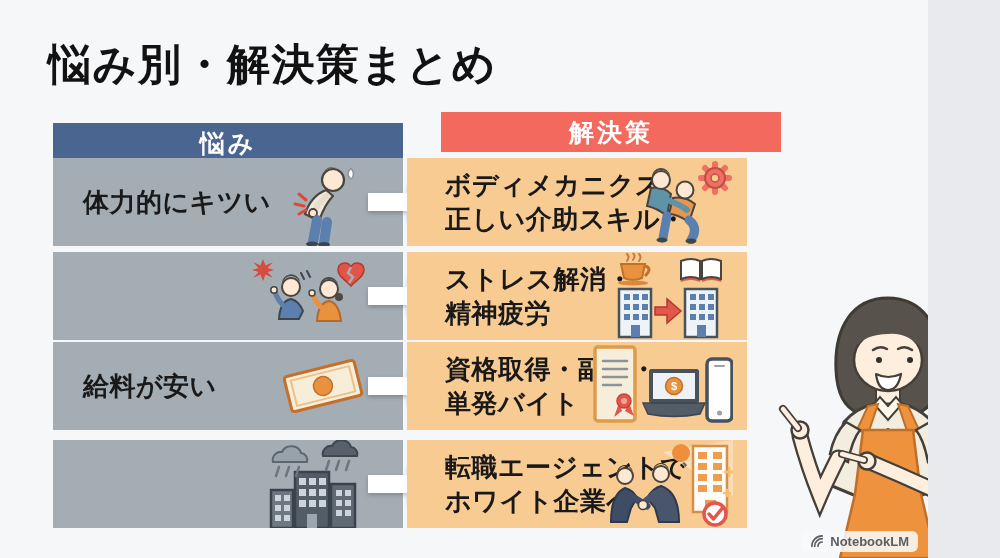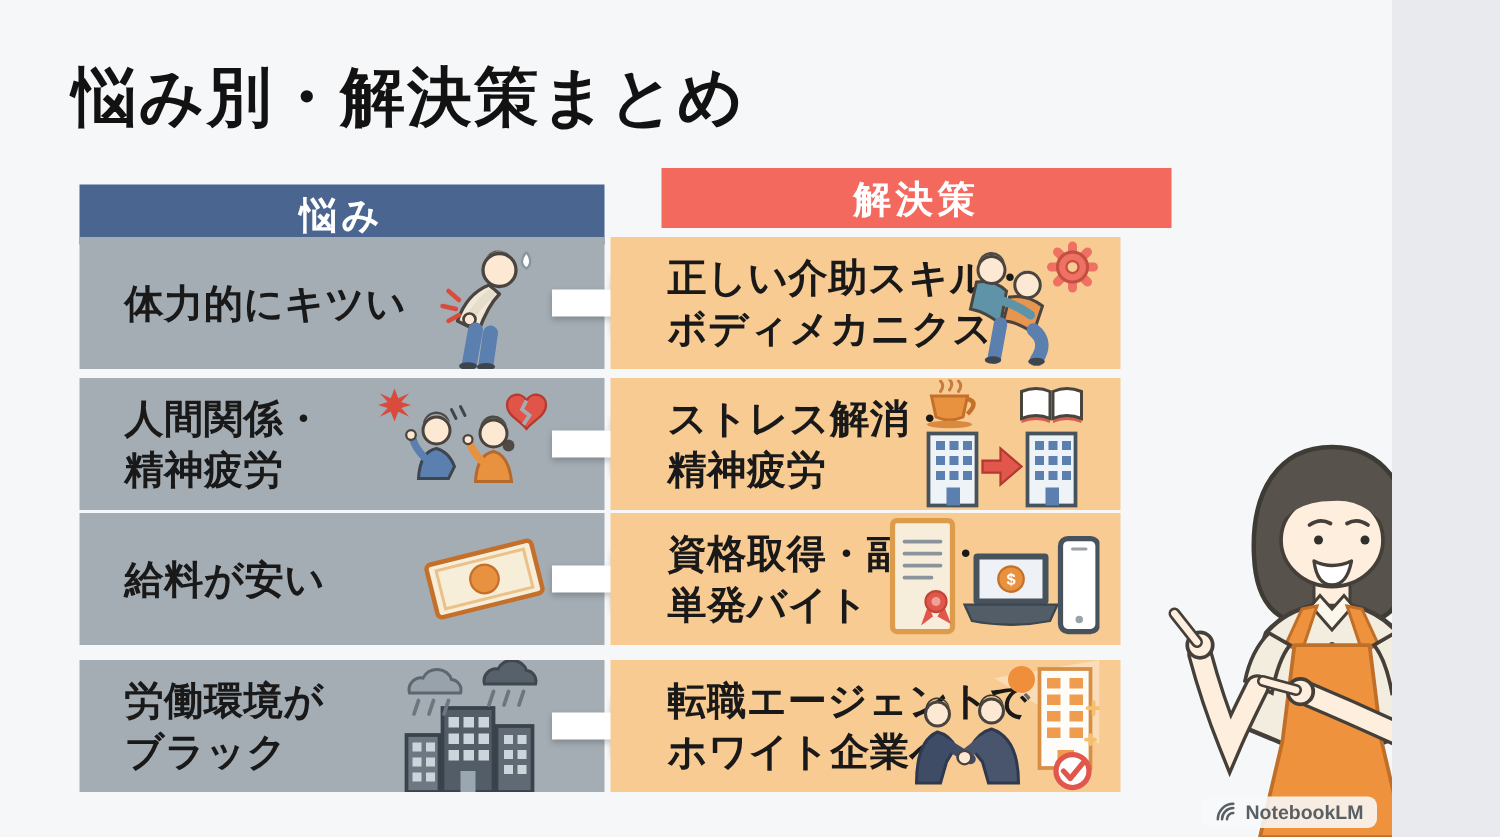"正しい介助スキル・" span.line { order: before "ボディメカニクス" -> after "ボディメカニクス" }
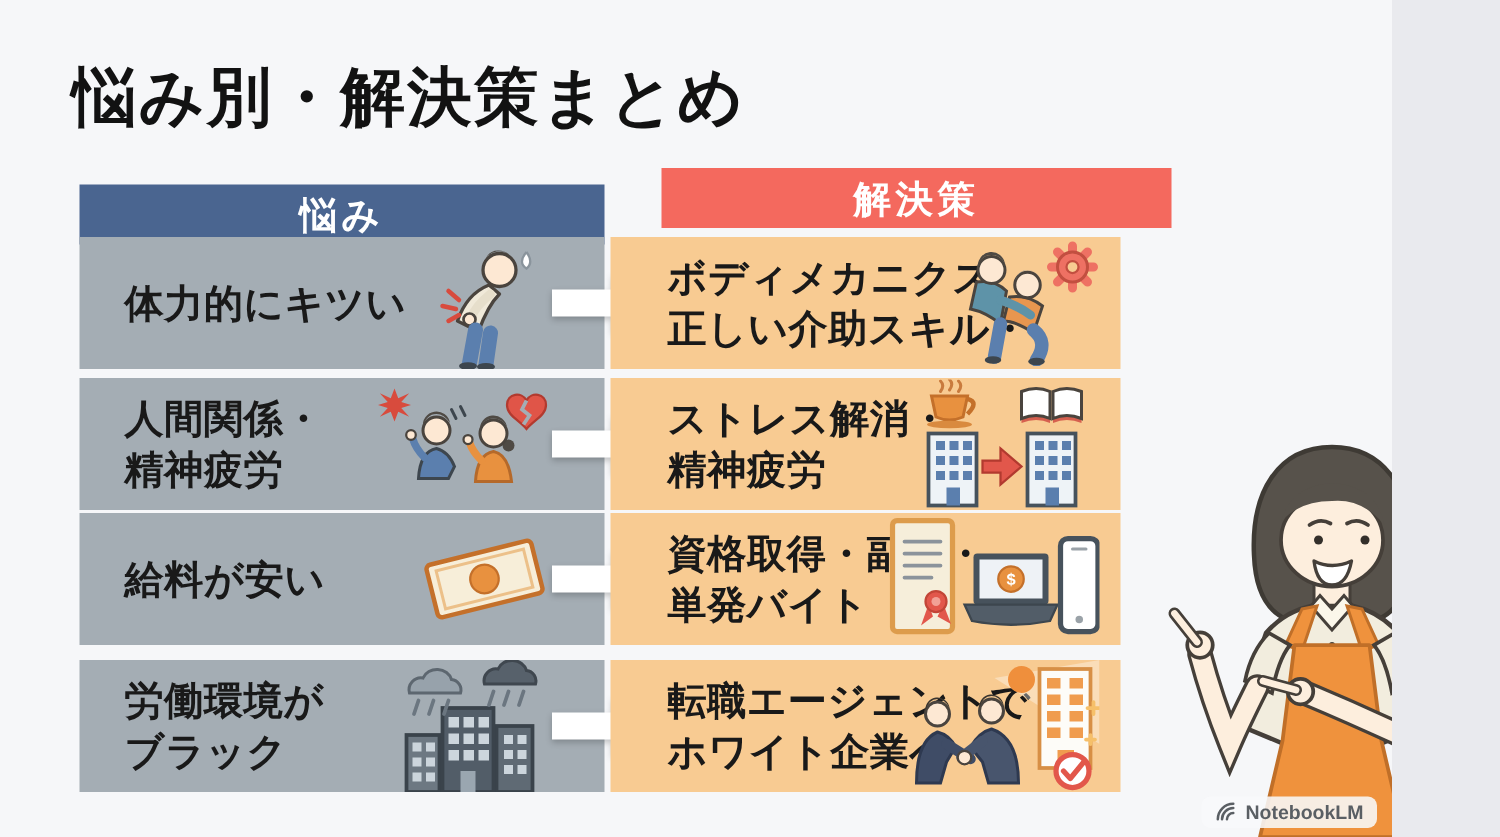"人間関係・" div.cell-text { html: <div> <span>人間関係・</span> <span>精神疲労</span> </div> -> none }
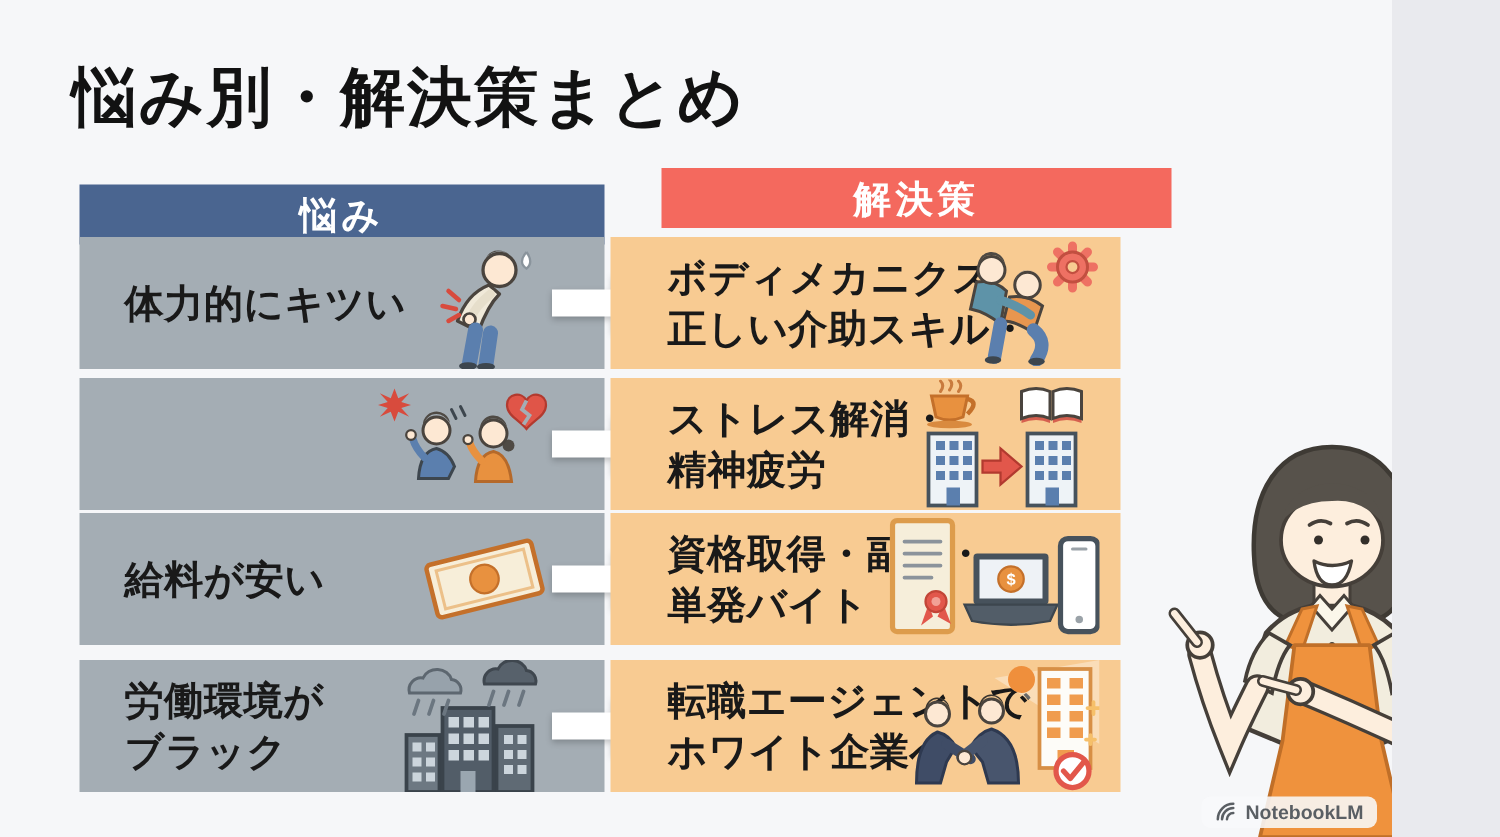"労働環境が" div.cell-text { html: <div> <span>労働環境が</span> <span>ブラック</span> </div> -> none }
